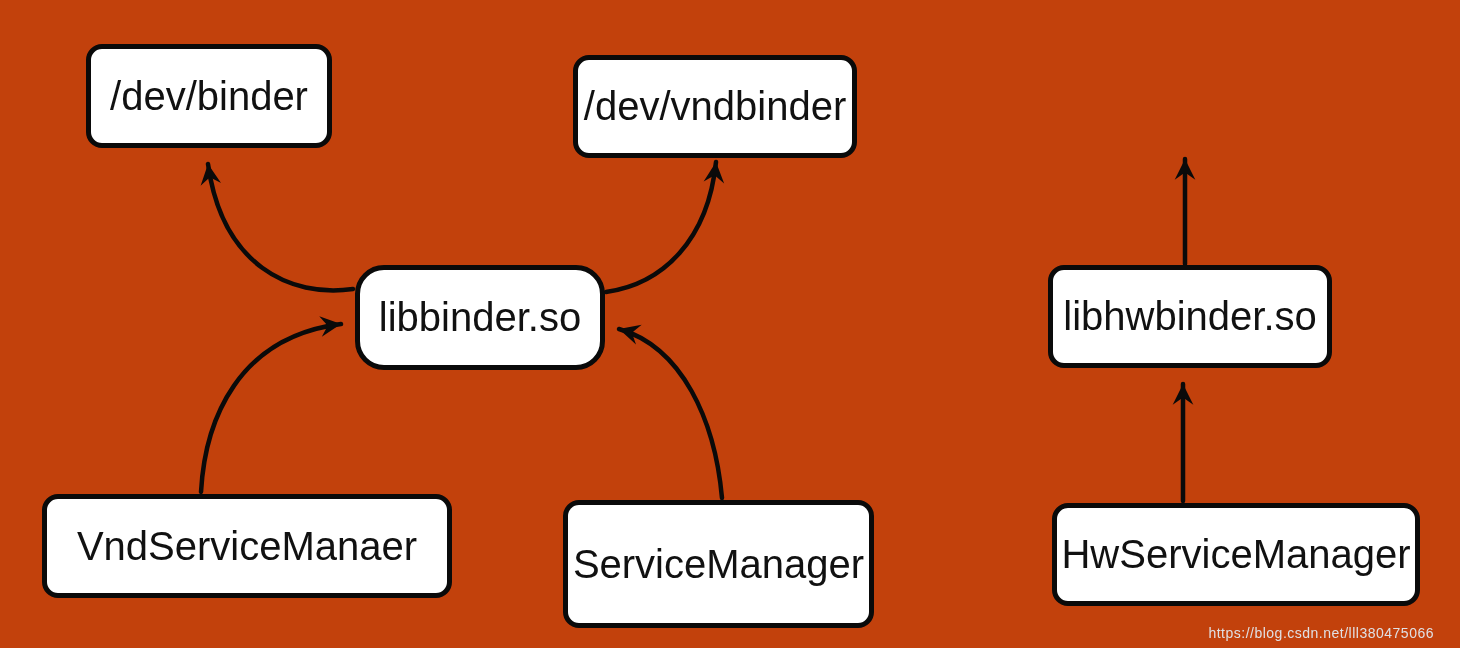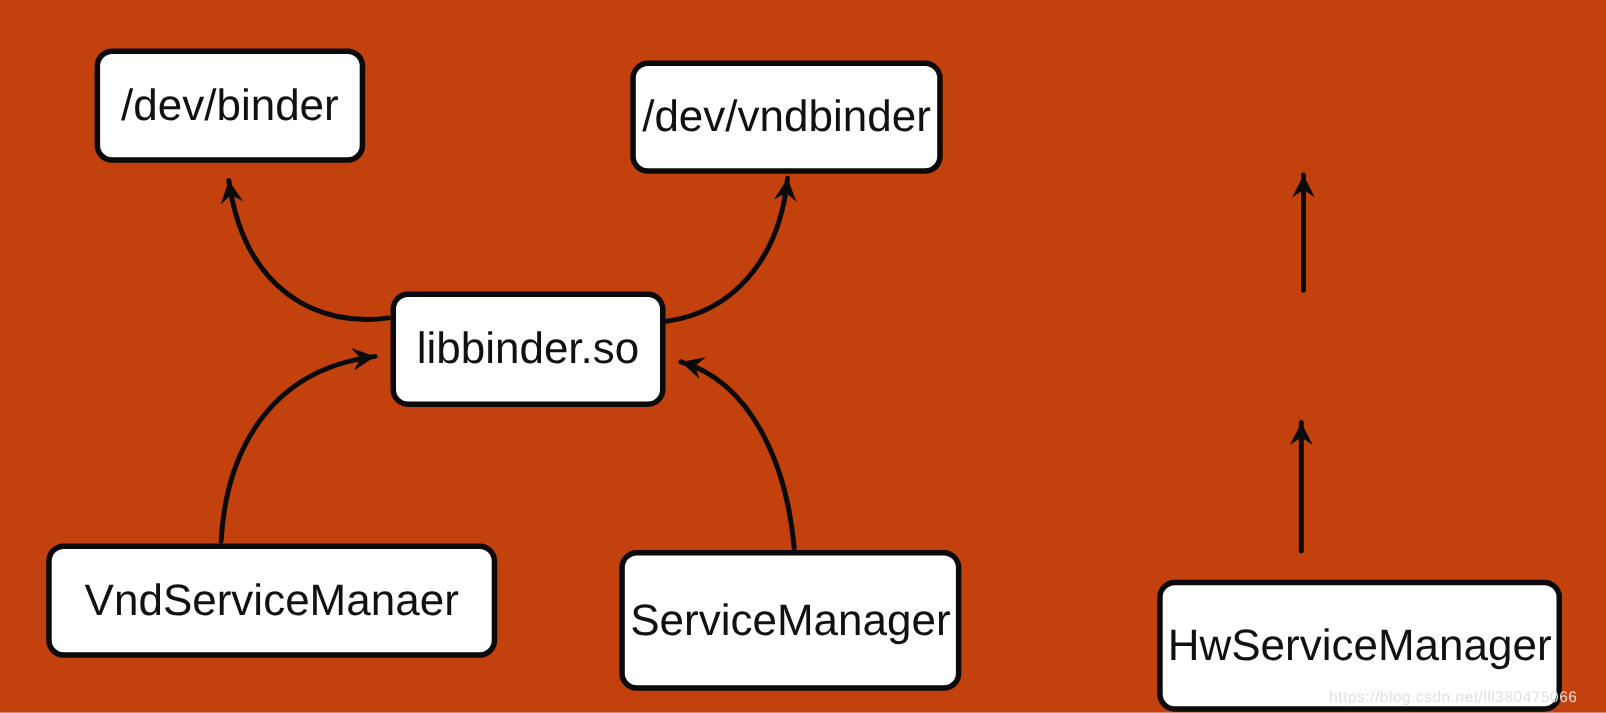"libbinder.so" .n-libbinder { border-radius: none -> 29px }
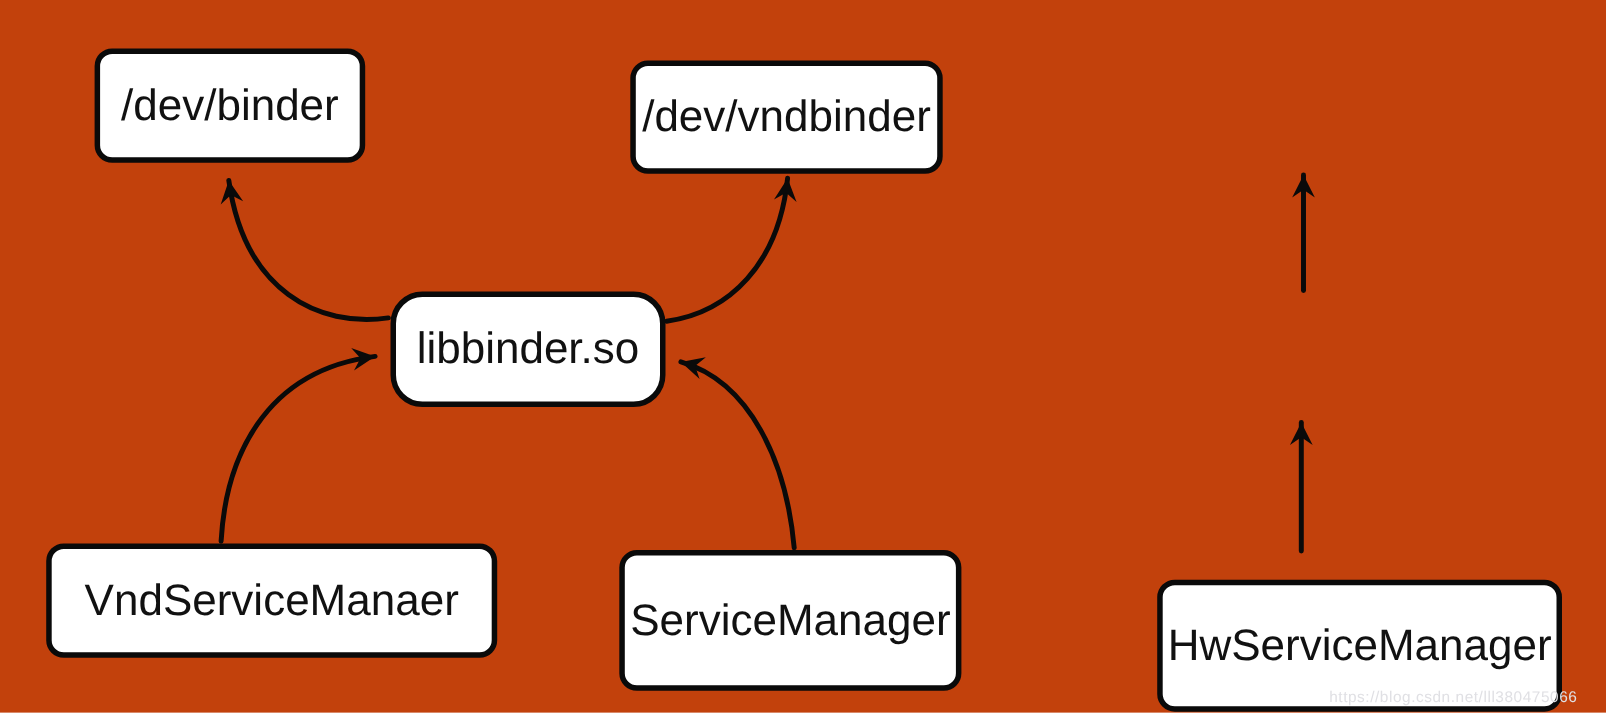"libhwbinder.so" div.node { html: none -> <div> <span>libhwbinder.so</span> </div> }
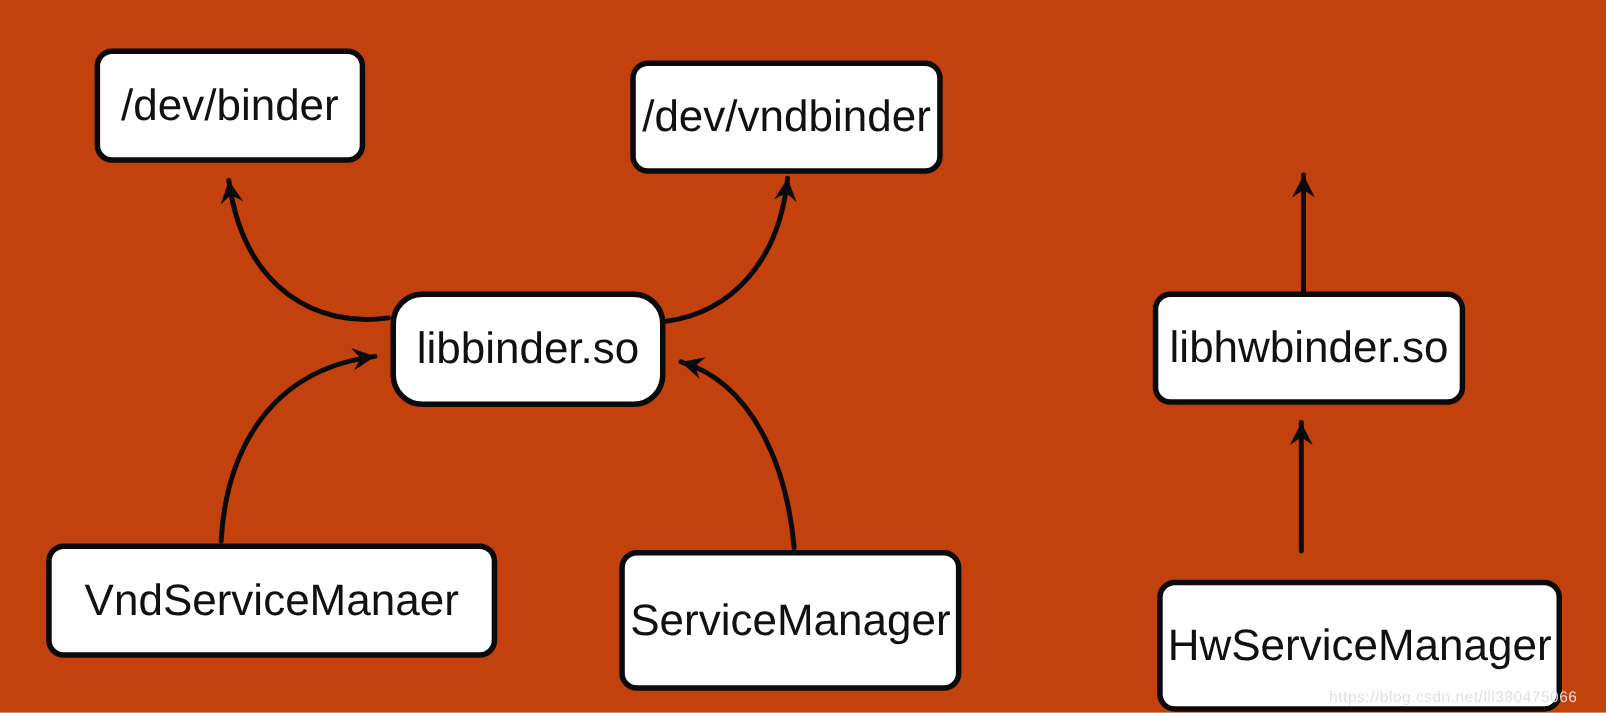"HwServiceManager" .n-hwsm { height: 120px -> 103px; margin-top: 24px -> none }
